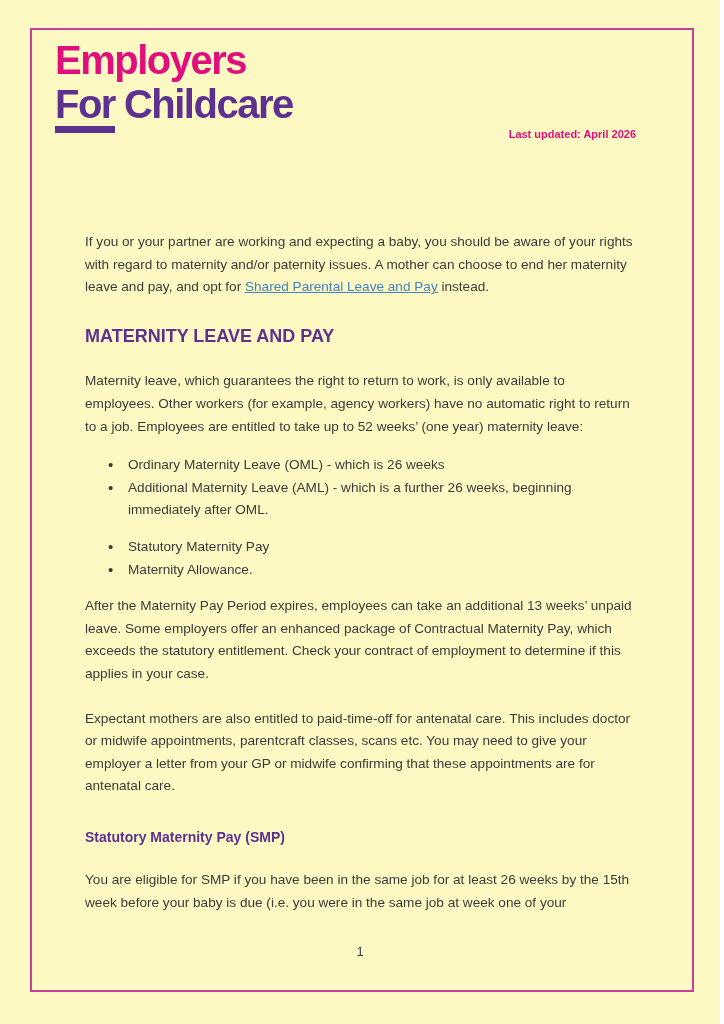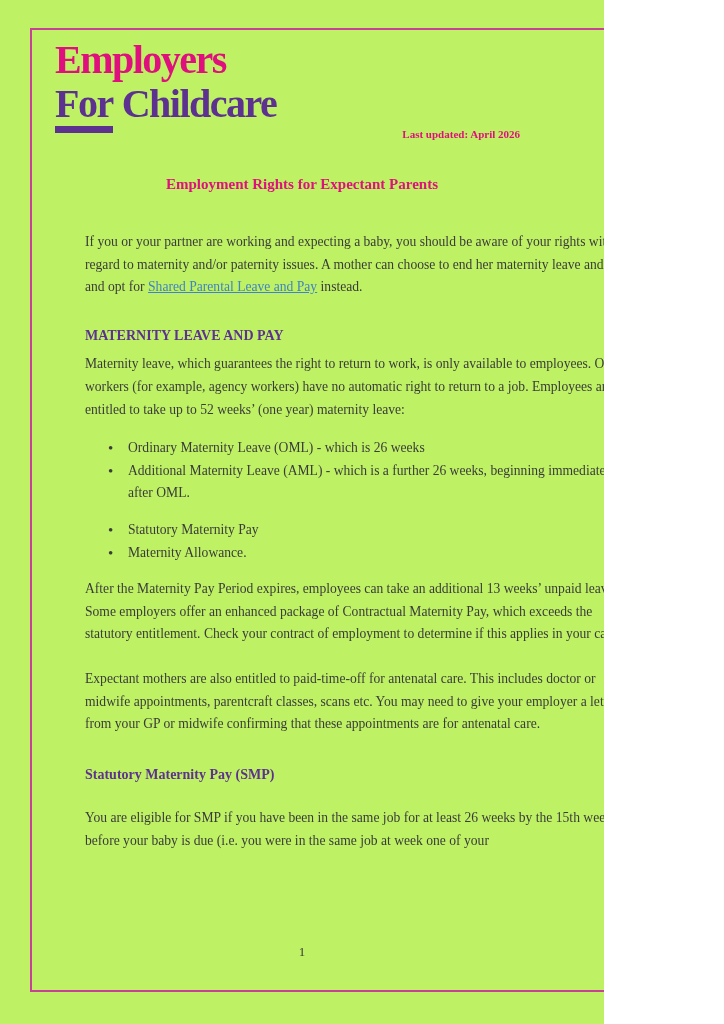"Employers" .page { background: #bef264 -> #fef9c3; font-family: Liberation Serif, serif -> Liberation Sans, sans-serif; width: 604px -> 720px }
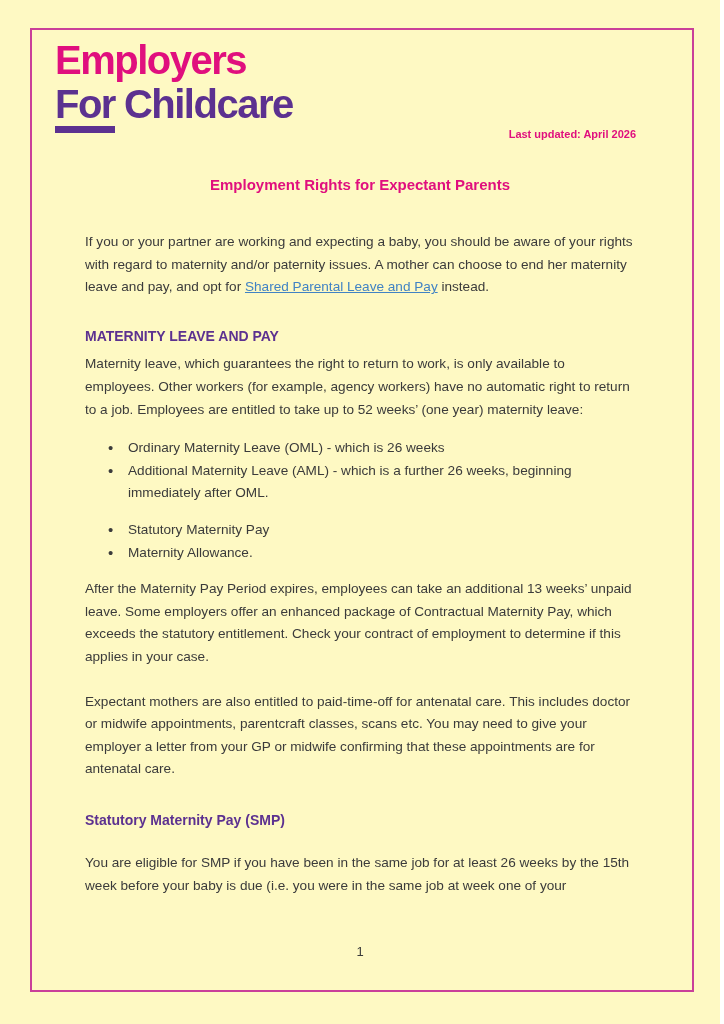"Employment Rights for Expectant Parents" div.doc-title { html: <div>Employment Rights for Expectant Parents</div> -> none }
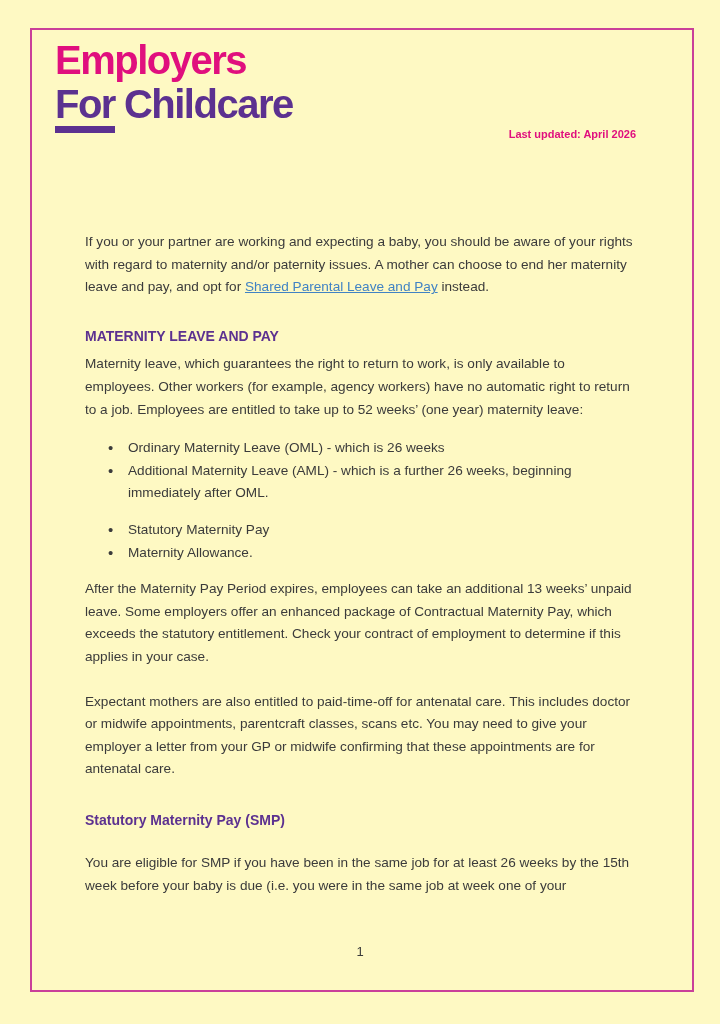"MATERNITY LEAVE AND PAY" .section-heading { font-size: 14px -> 18px; margin: 26px 0 6px 0 -> 26px 0 23px 0 }
